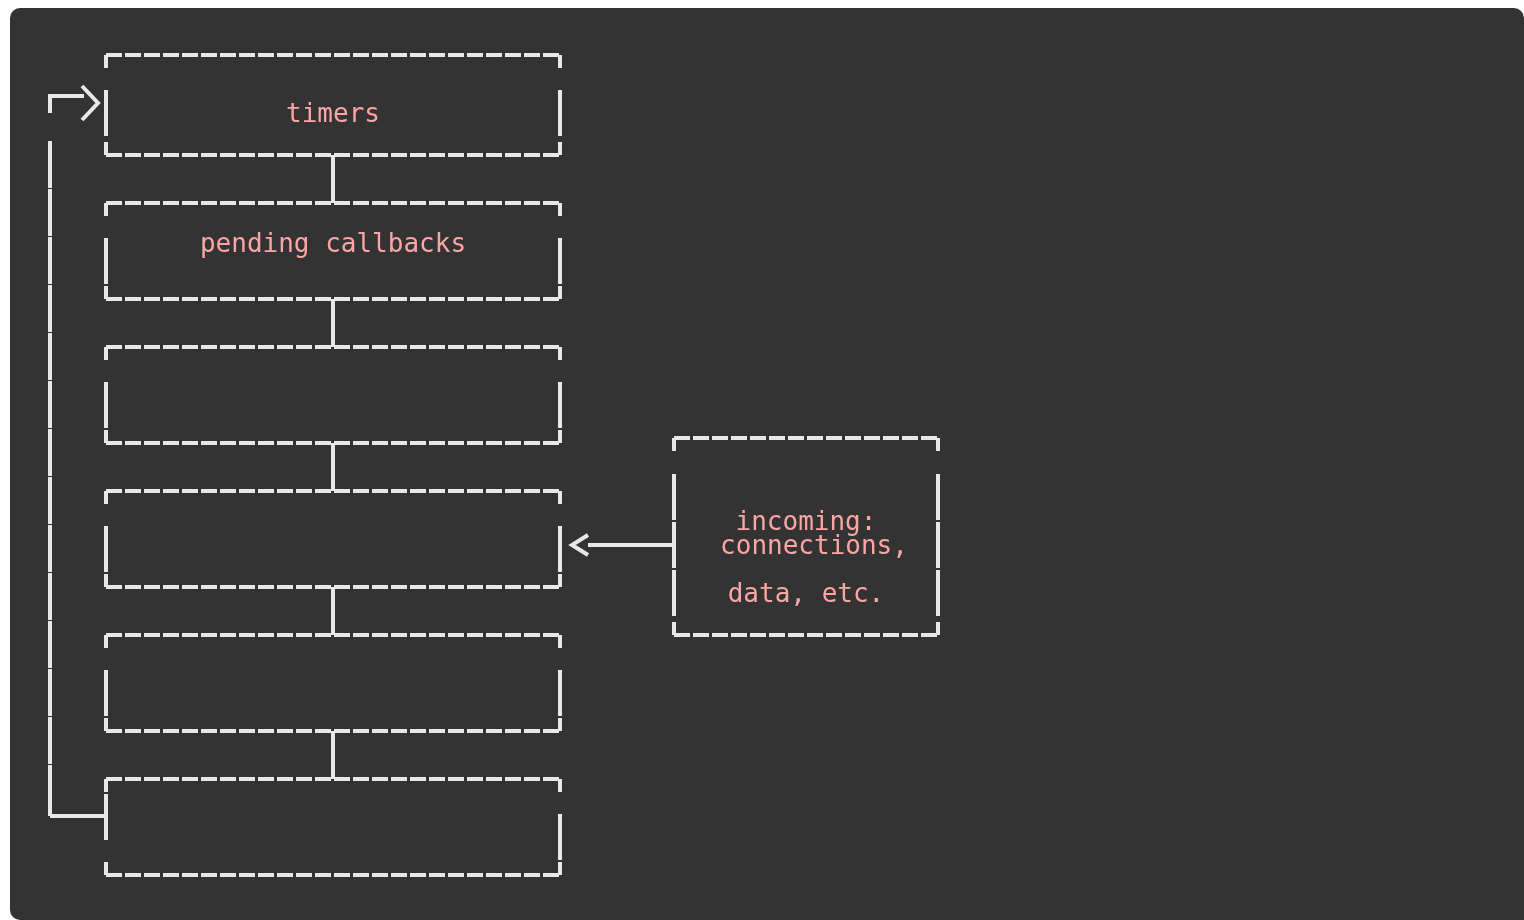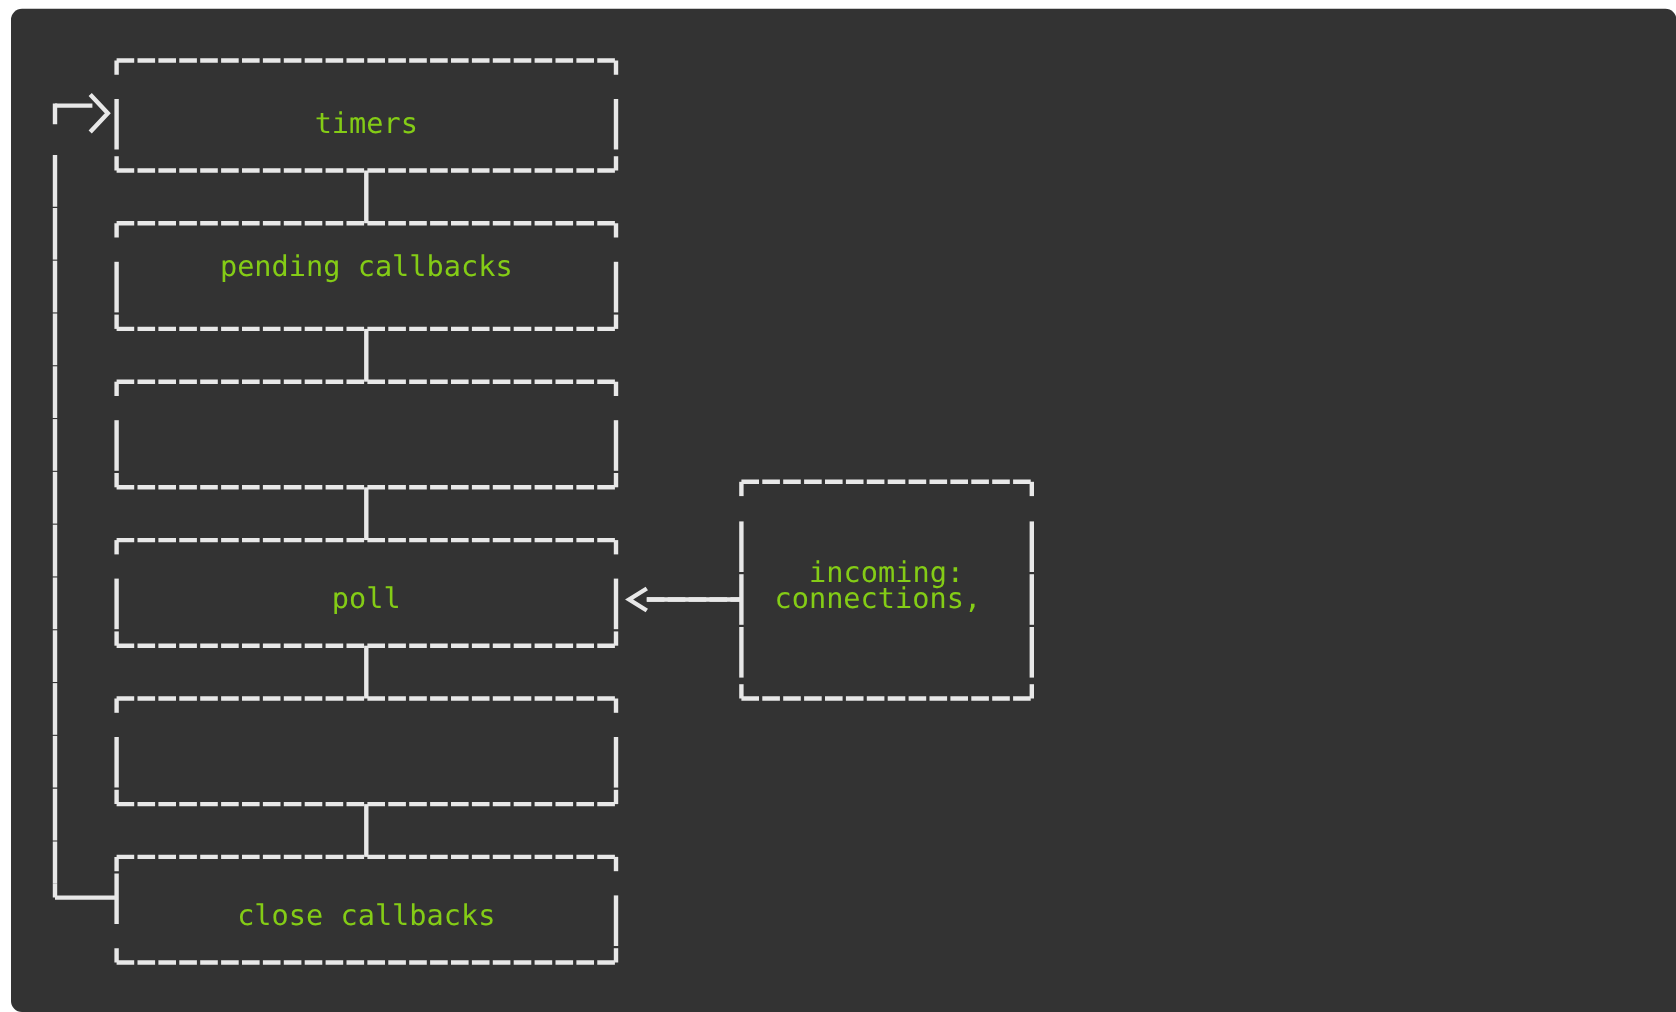"timers" .phase-label { color: #84cc16 -> #fca5a5 }
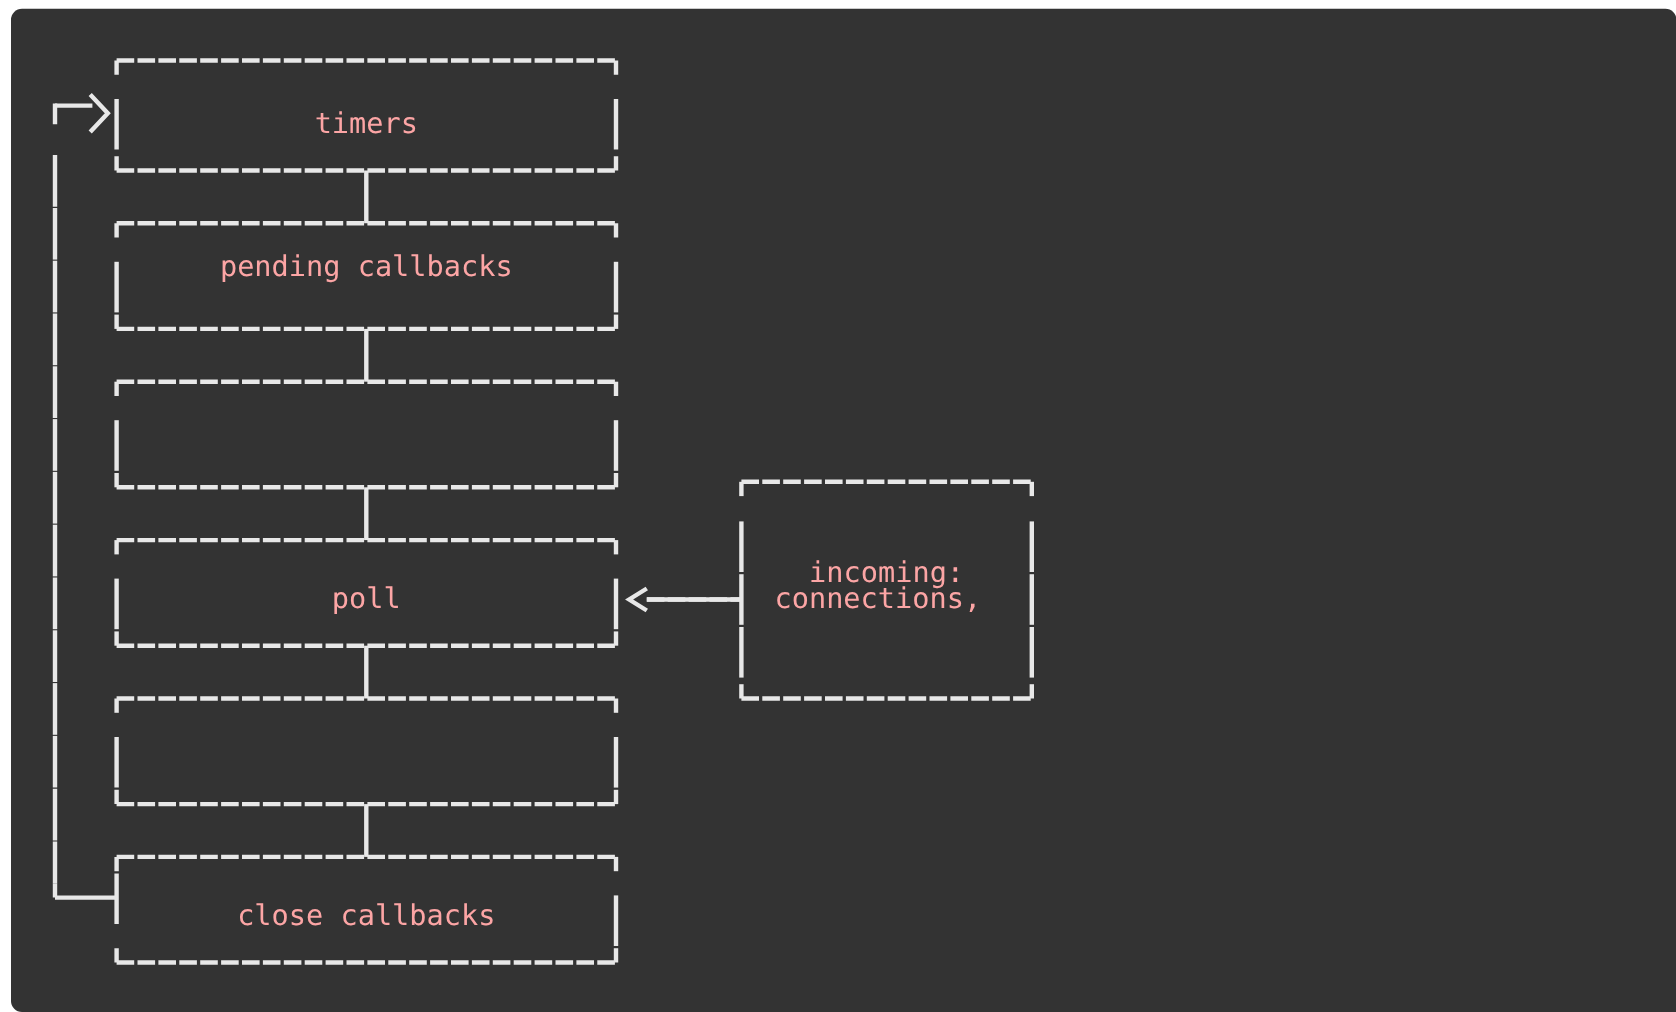"poll" div.phase-label { html: <div>poll</div> -> none }
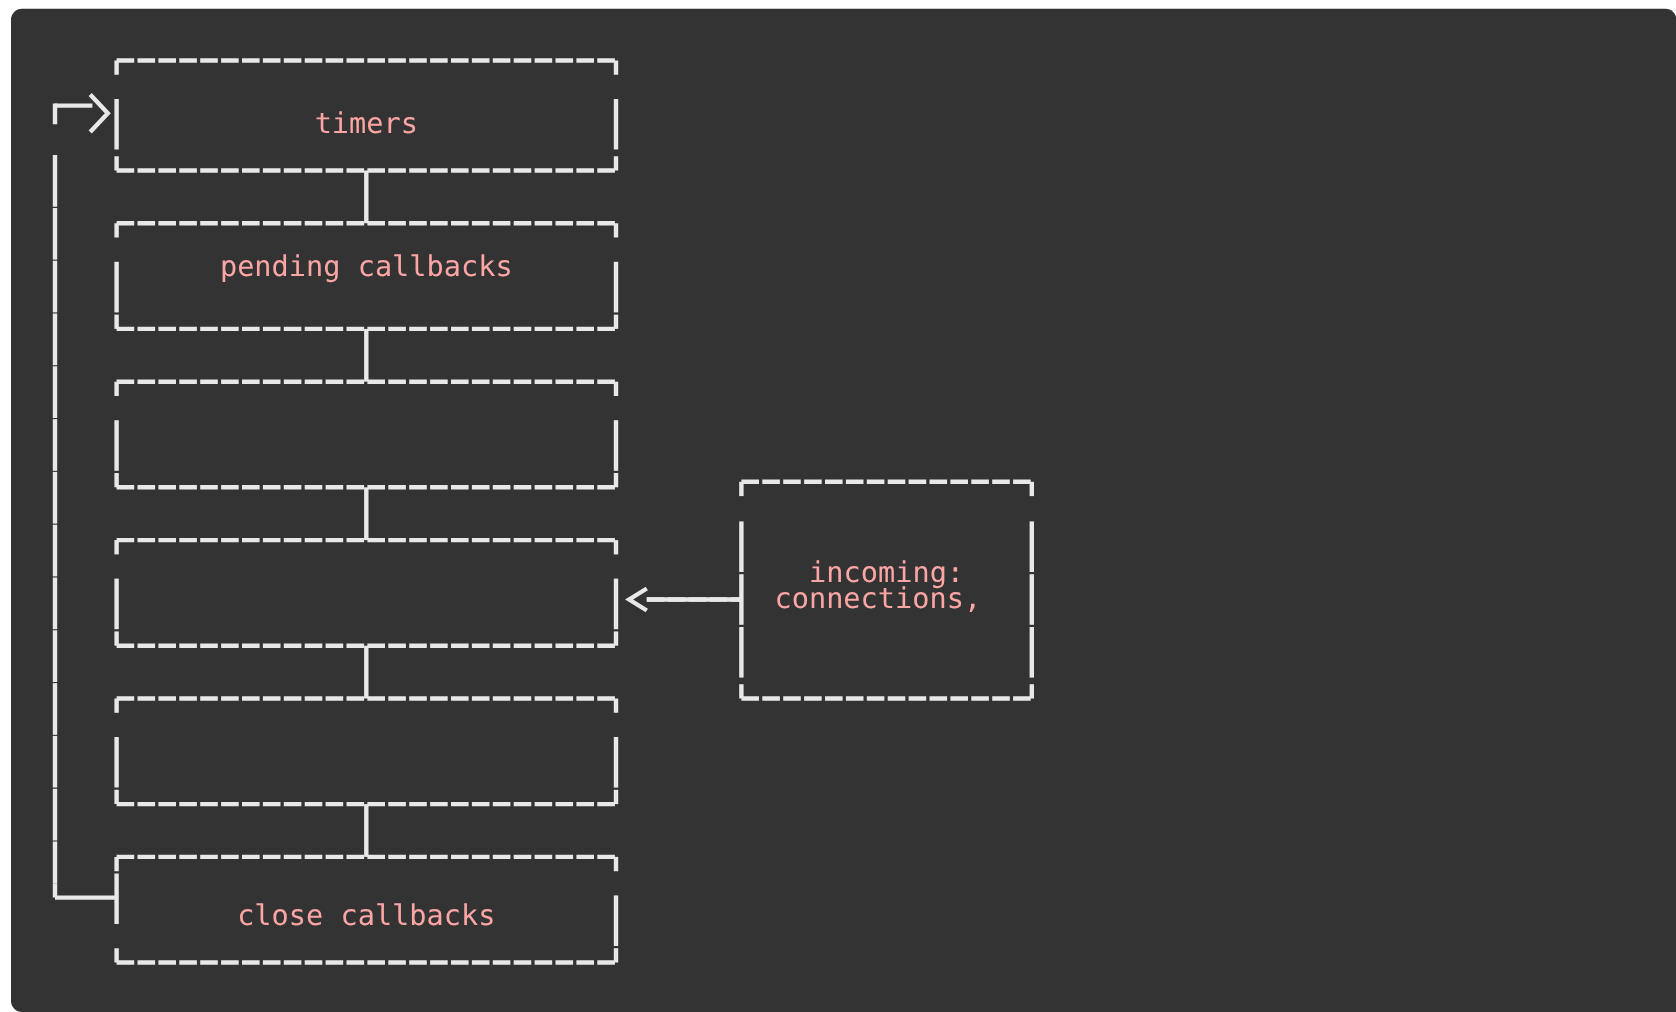"connections," div.phase-label { left: 656px -> 672px }
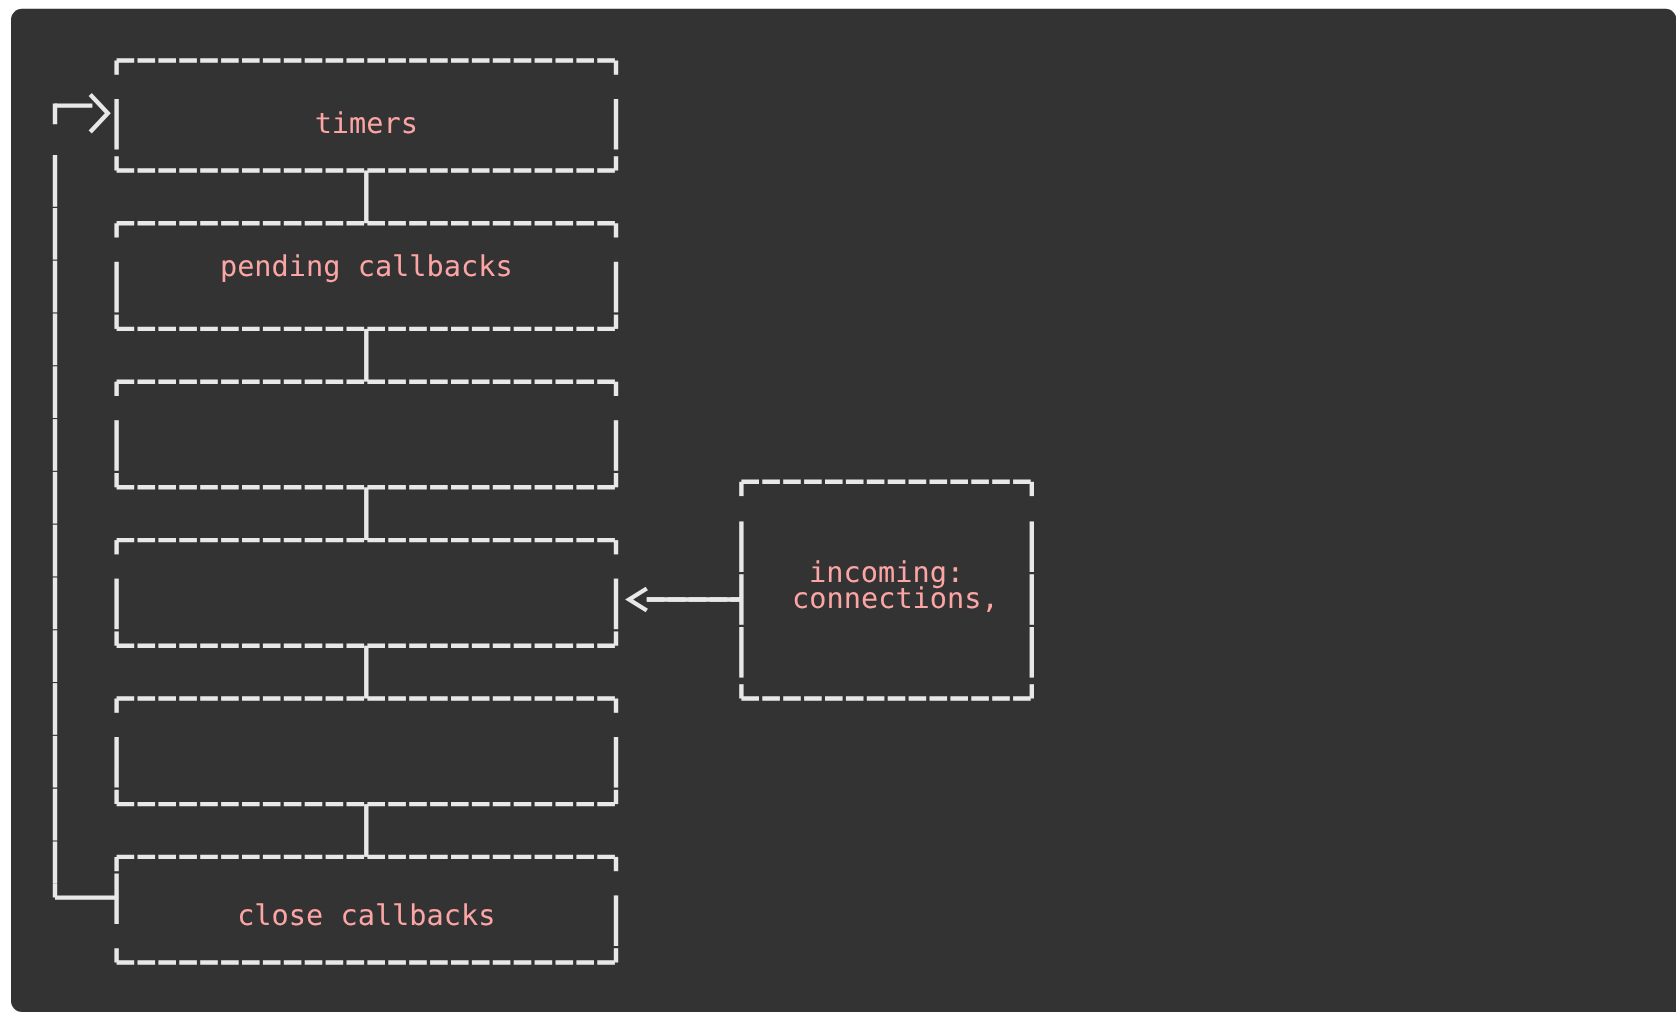"data, etc." div.phase-label { html: none -> <div>data, etc.</div> }
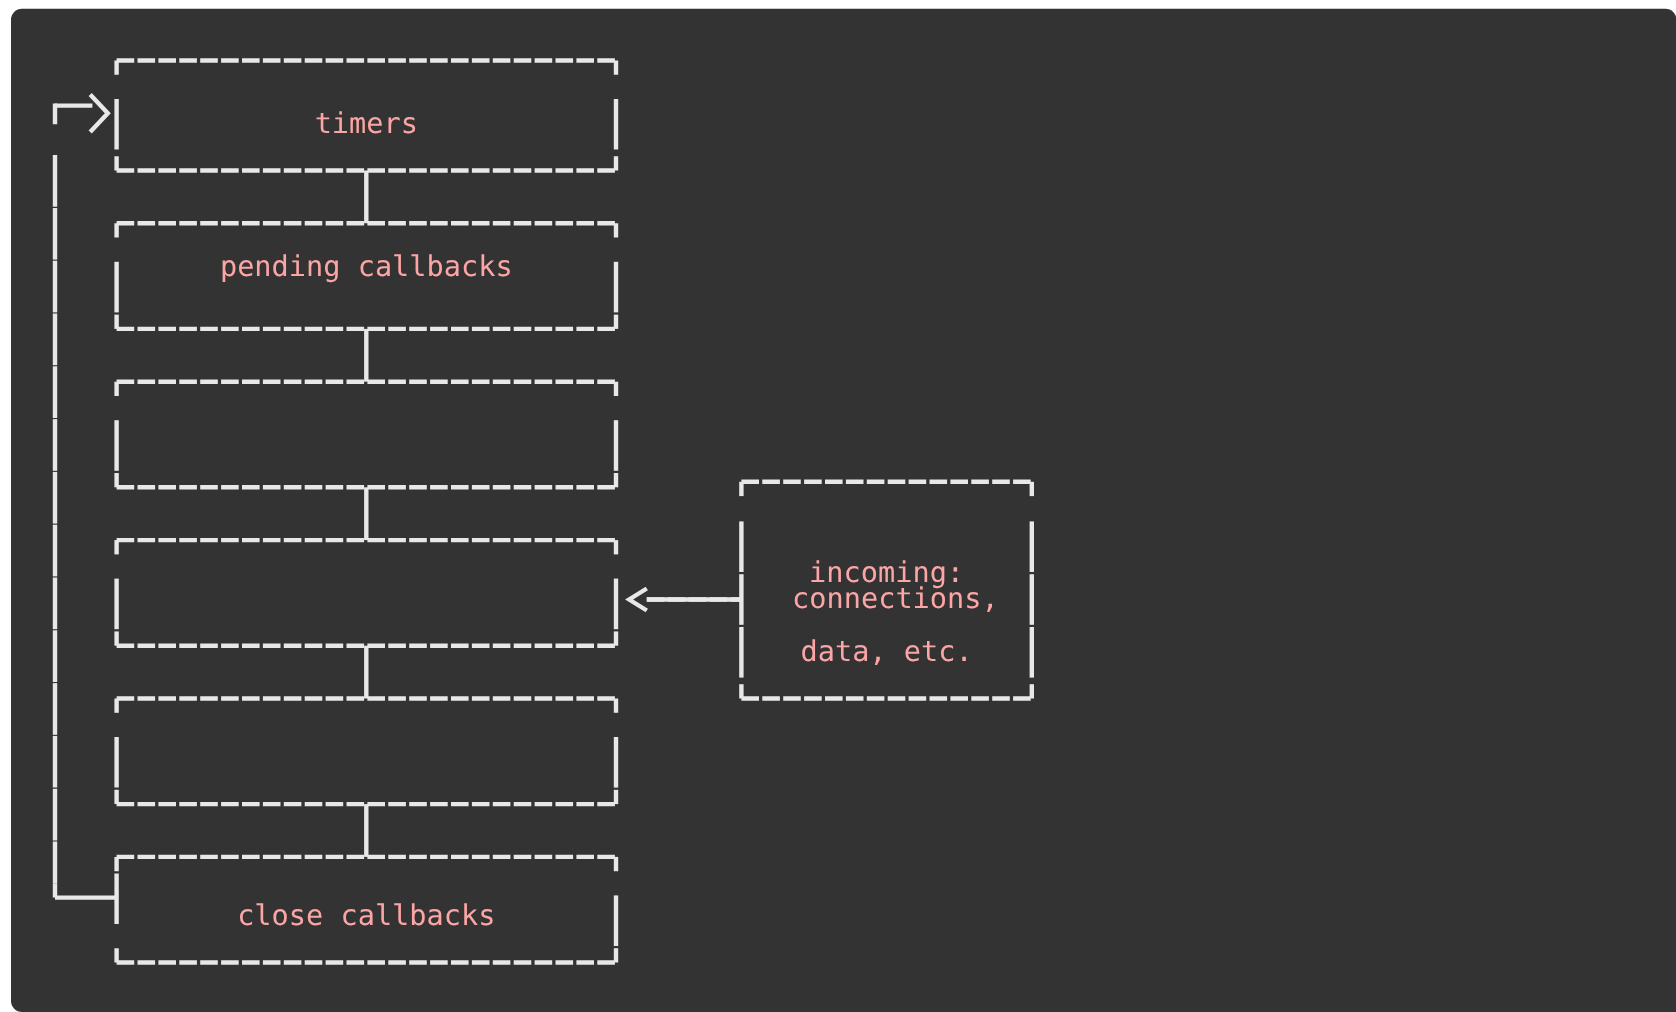"close callbacks" div.phase-label { html: <div>close callbacks</div> -> none }
